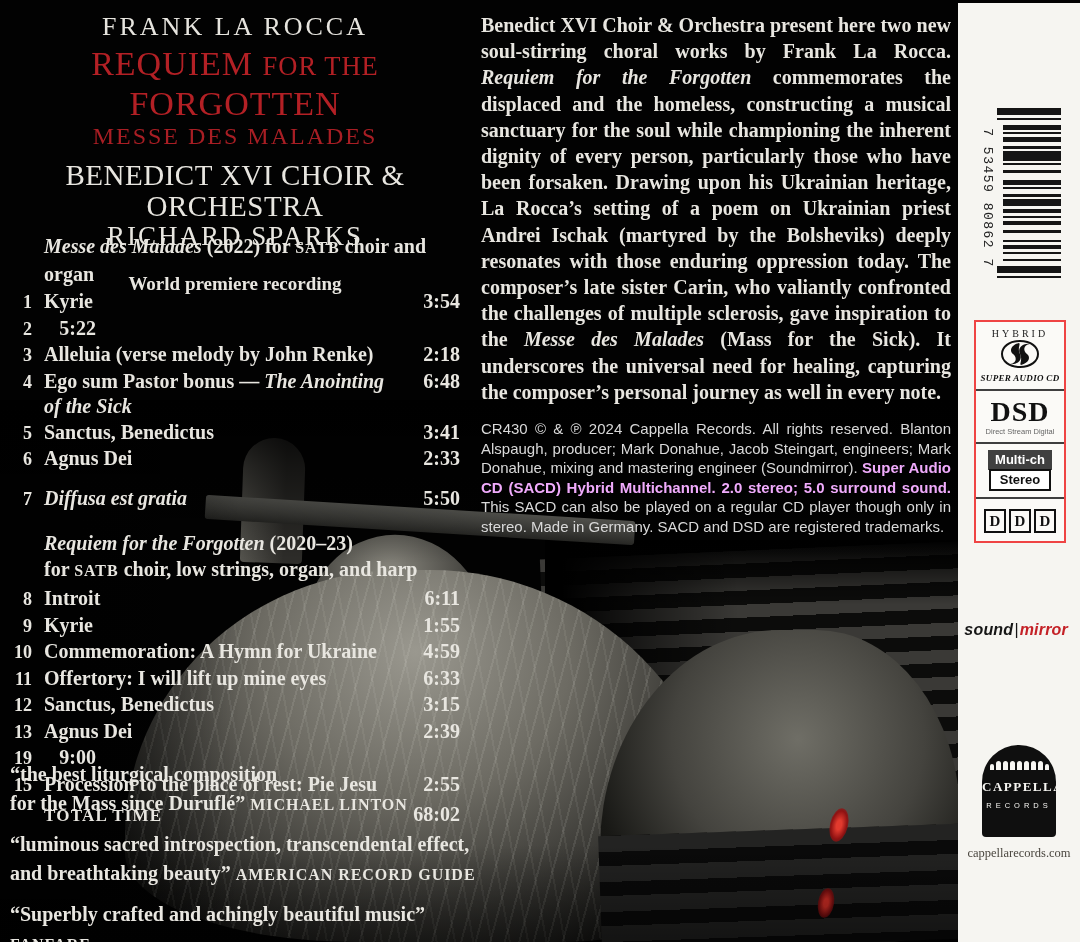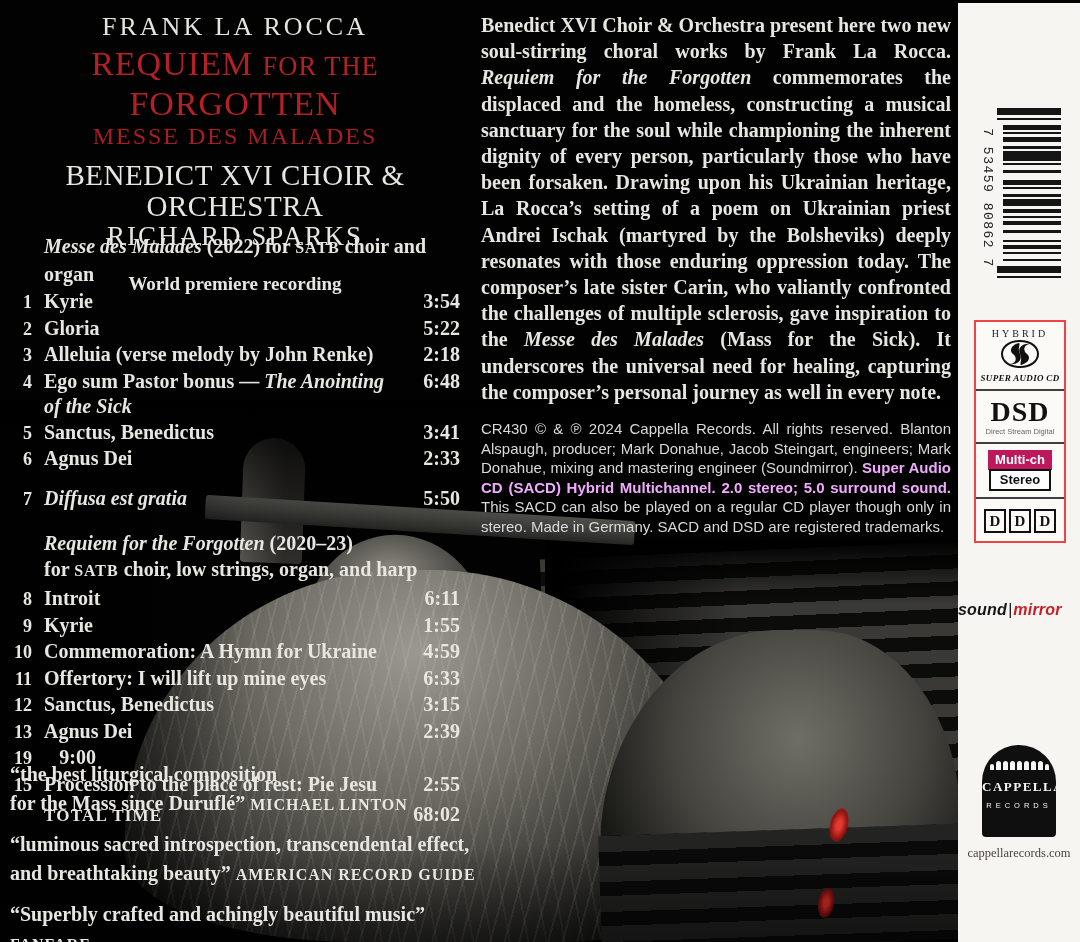"Gloria" span.ttl { html: <span><span>Gloria</span></span> -> none }
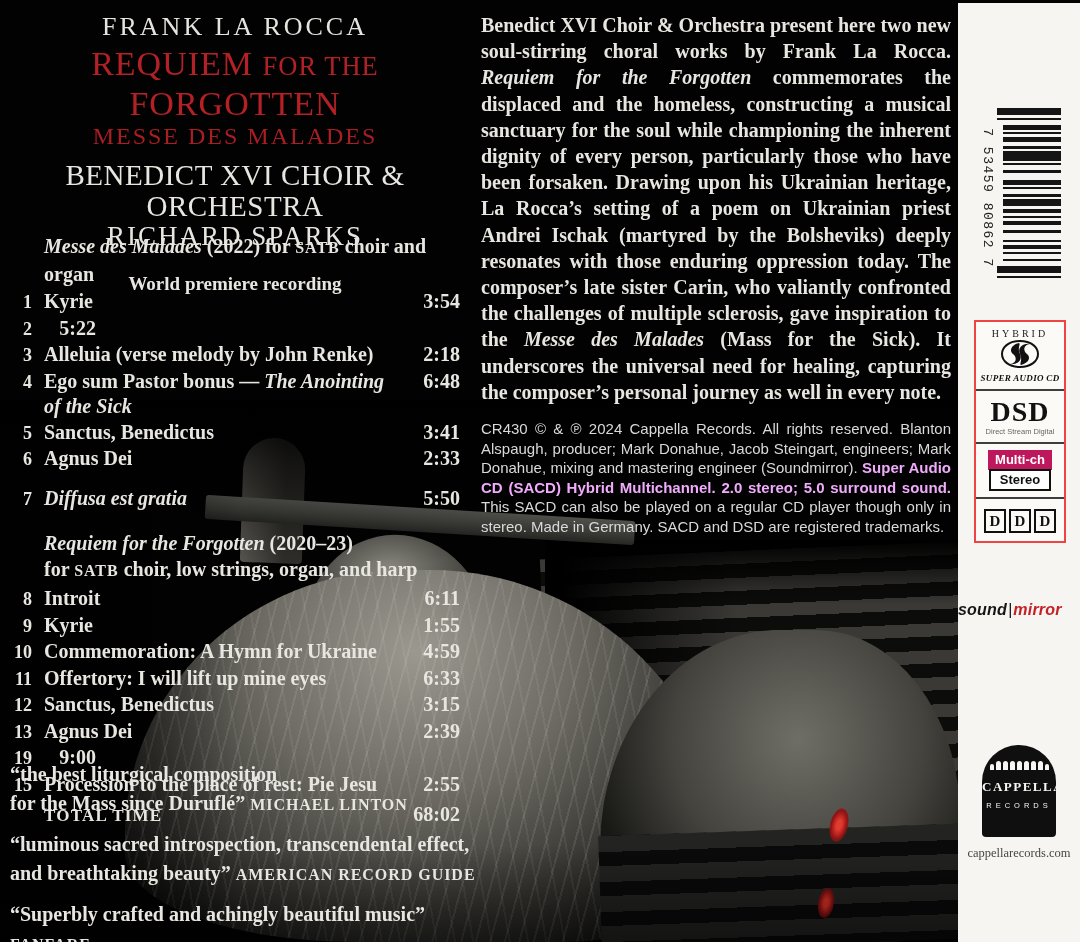"Multi-ch" .multich { background: #be185d -> #404040 }
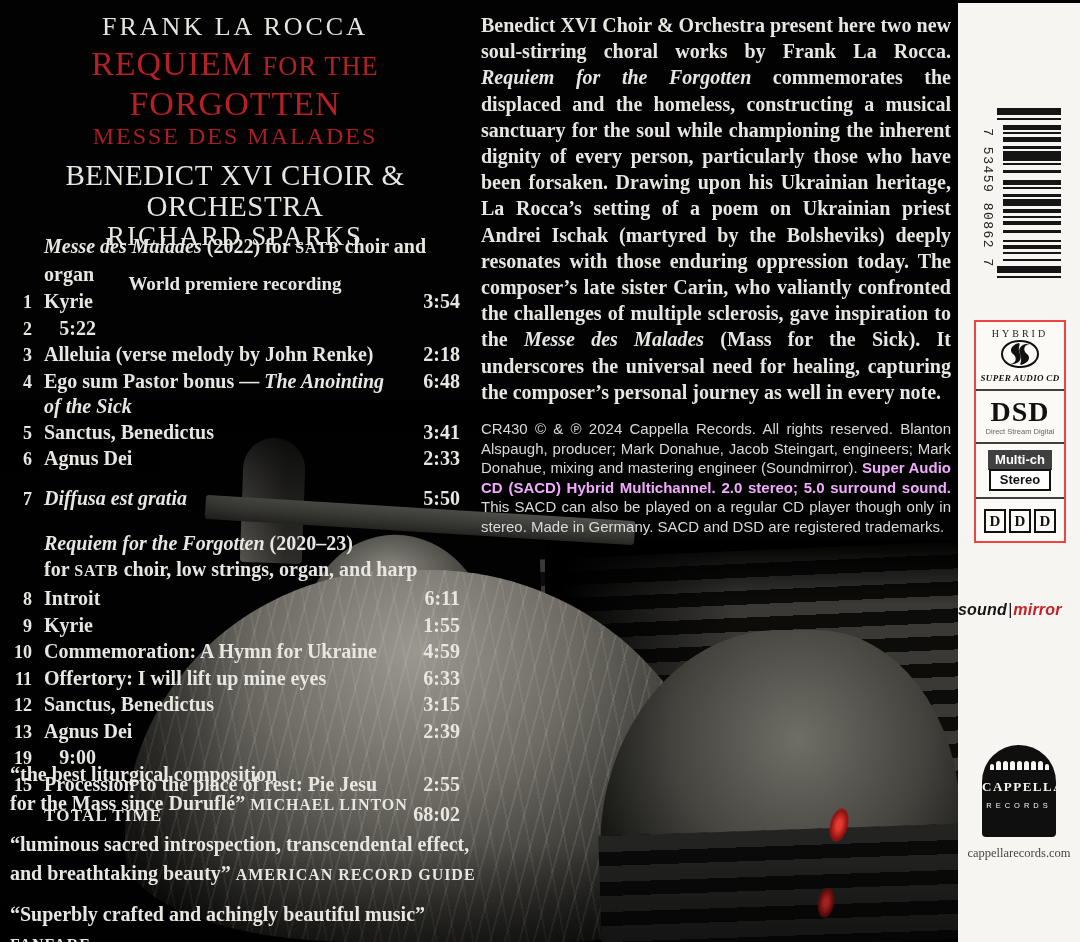"sound|mirror" .soundmirror { text-align: left -> right; top: 598px -> 618px }
